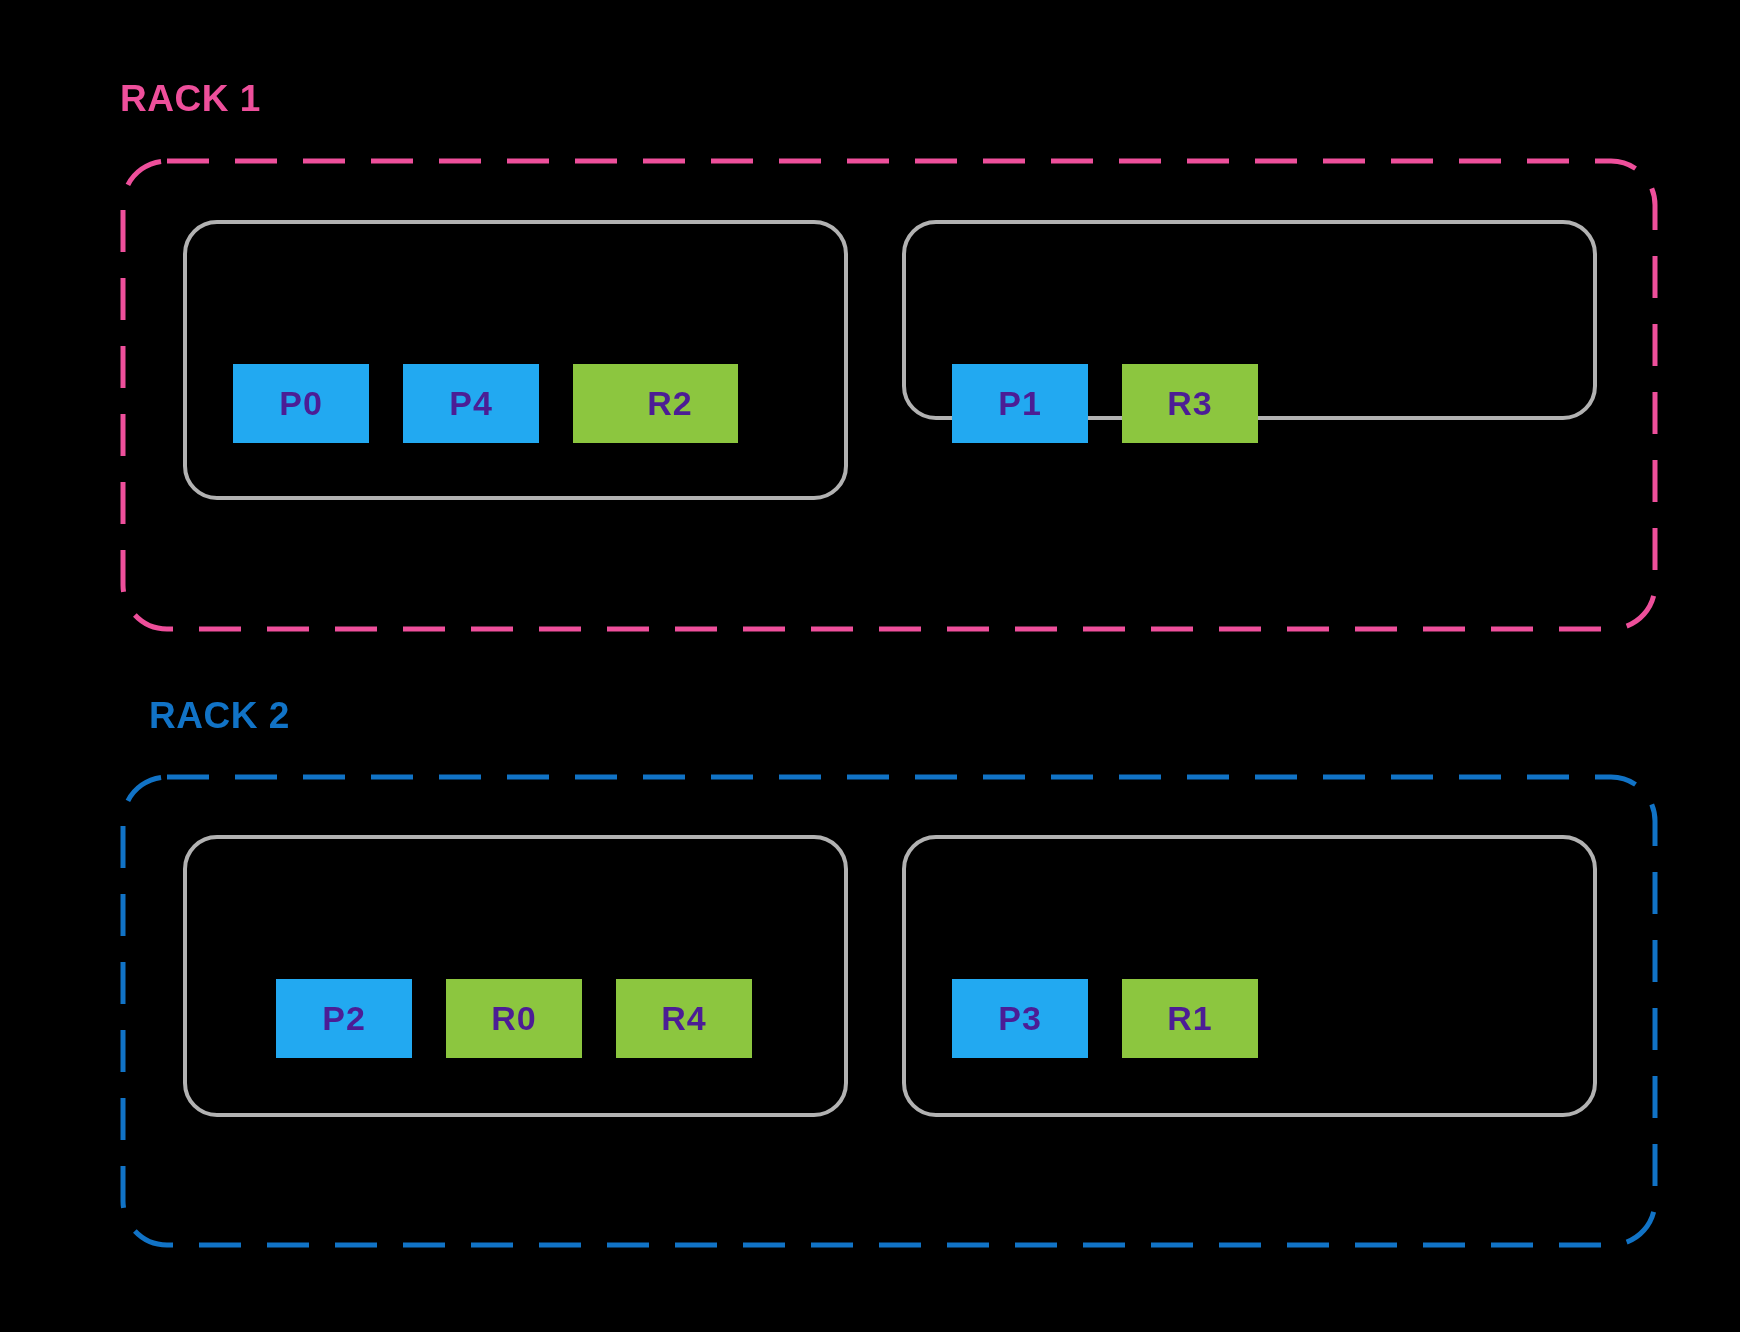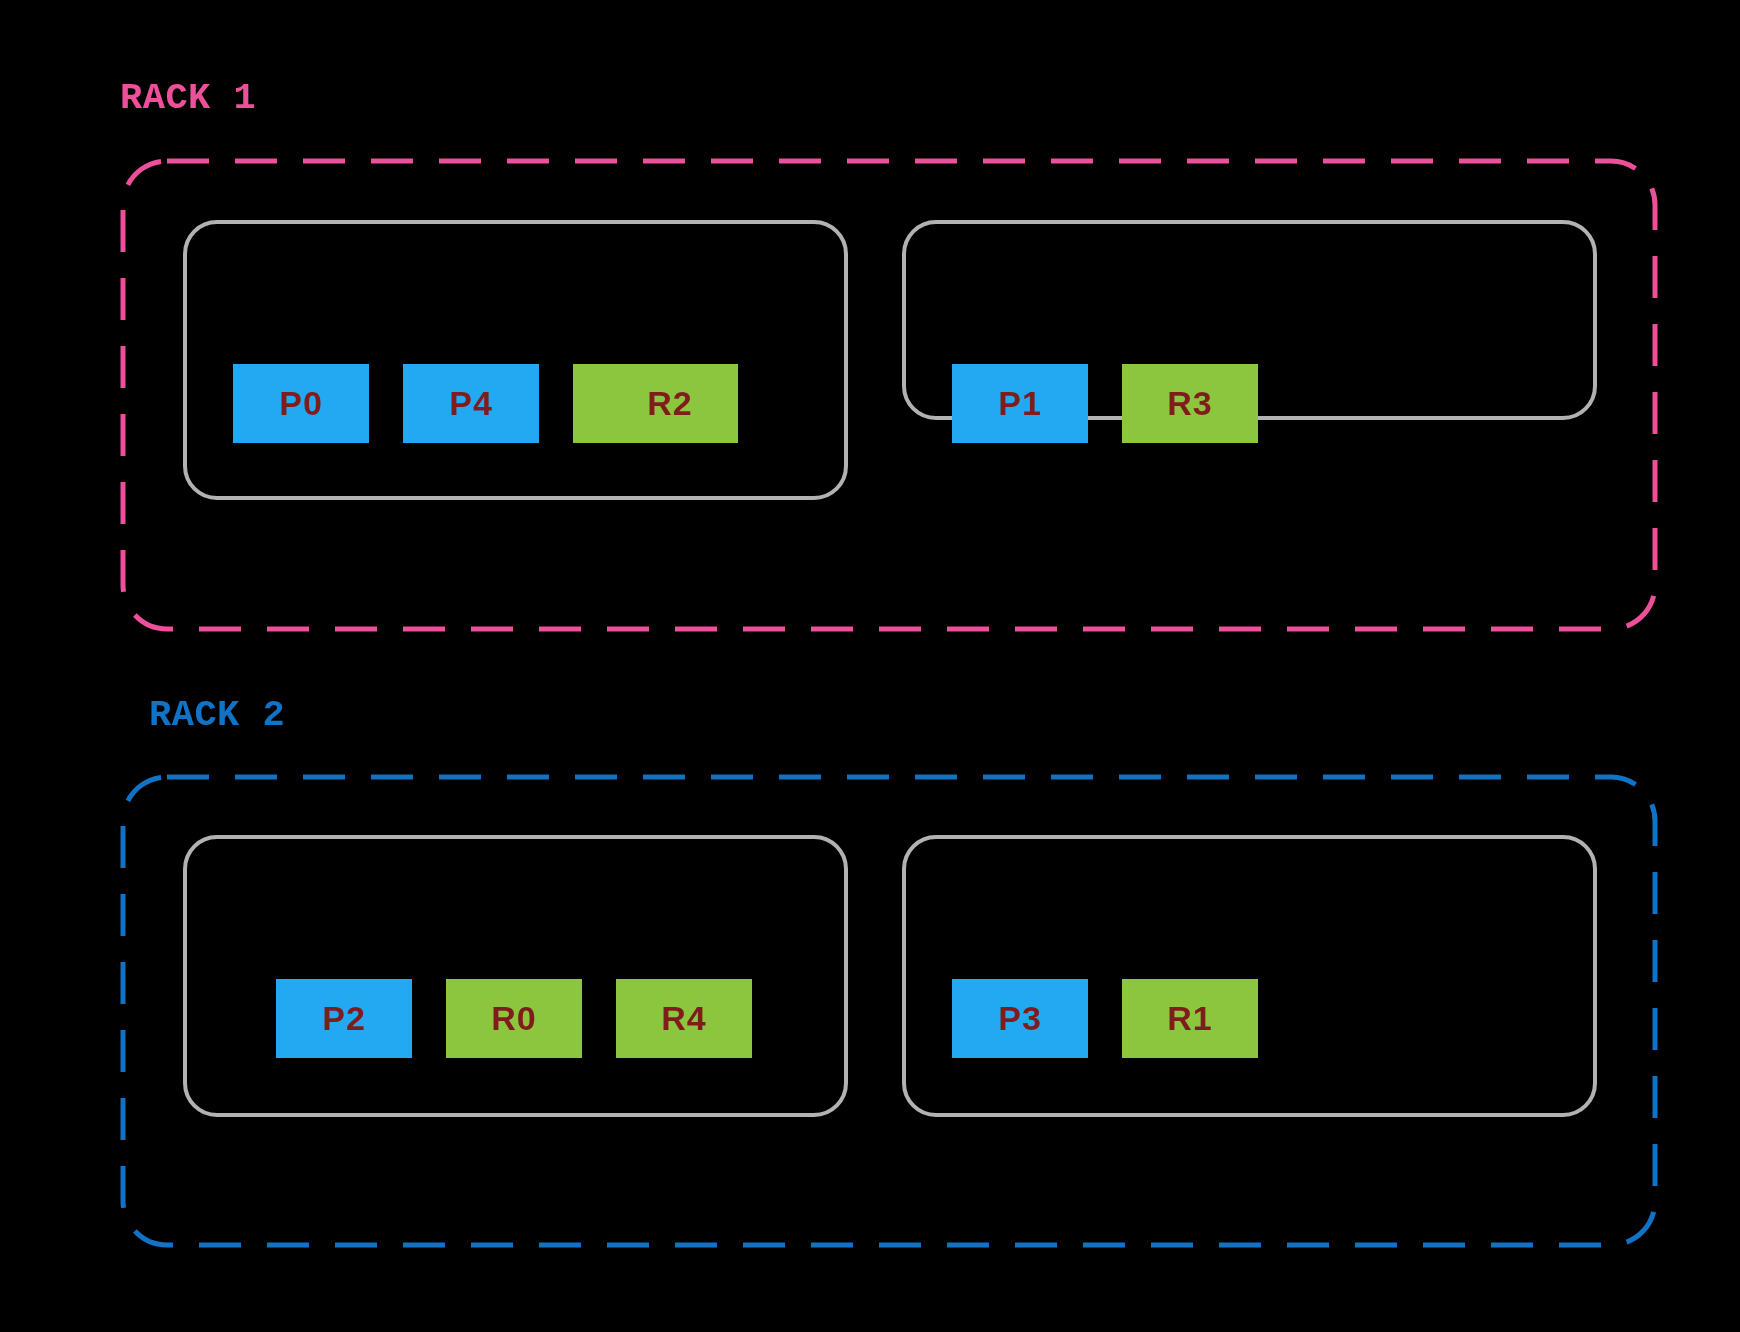"RACK 1" .rack-label { font-family: Liberation Mono, monospace -> none }
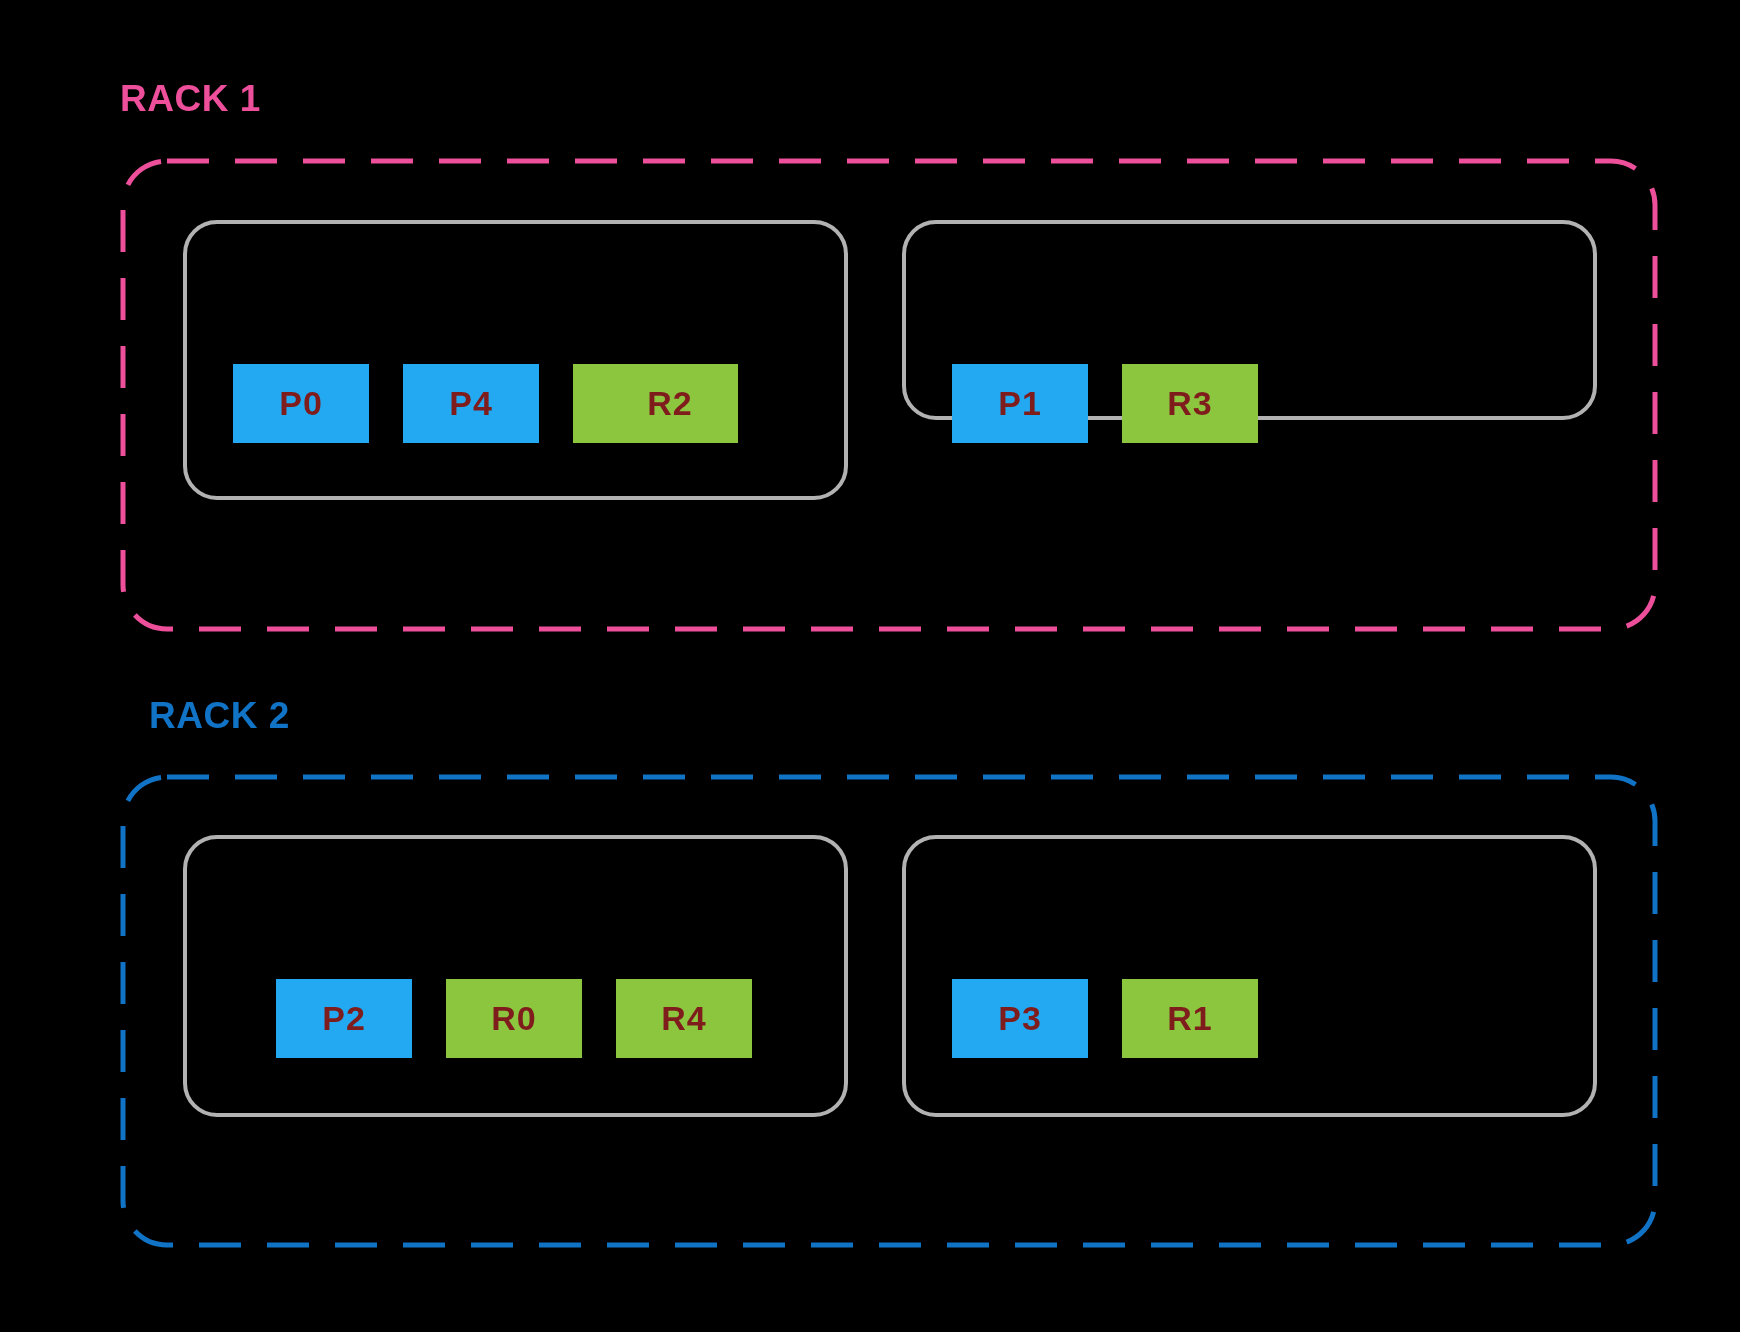"P0" .block { color: #7f1d1d -> #4c1d95 }
